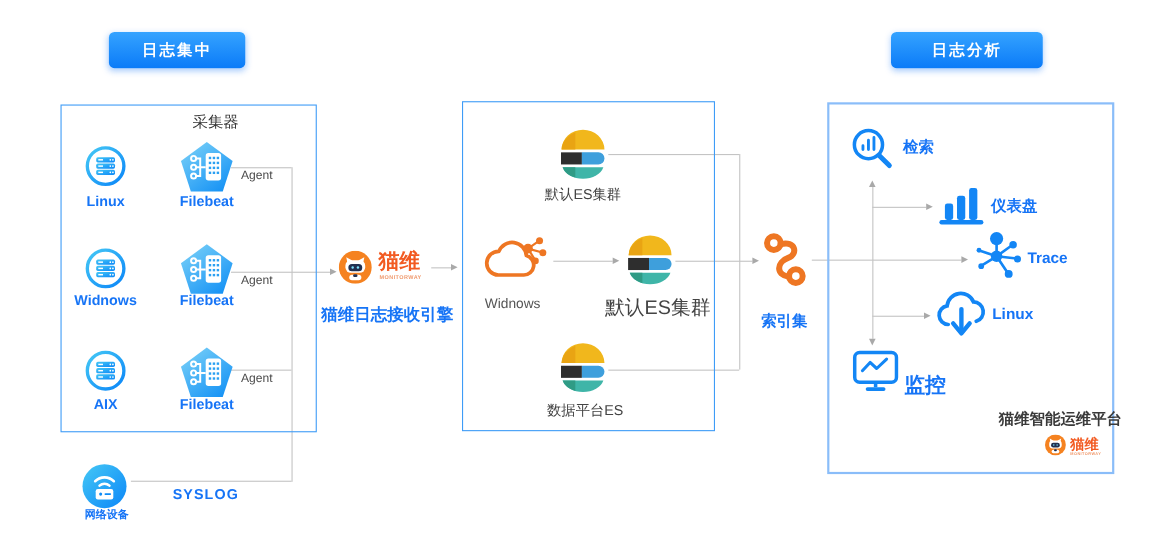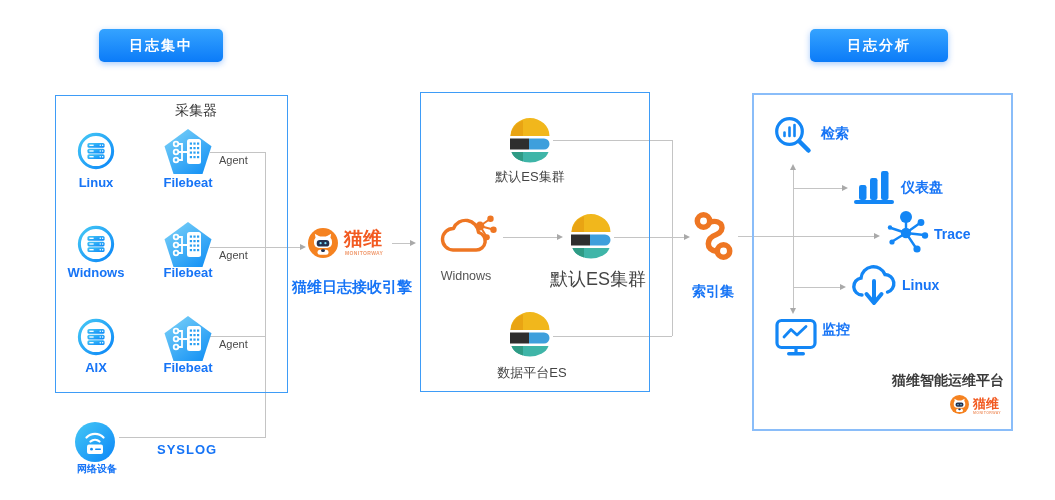"监控" div.lbl { font-size: 14px -> 19px; top: 322px -> 341px }
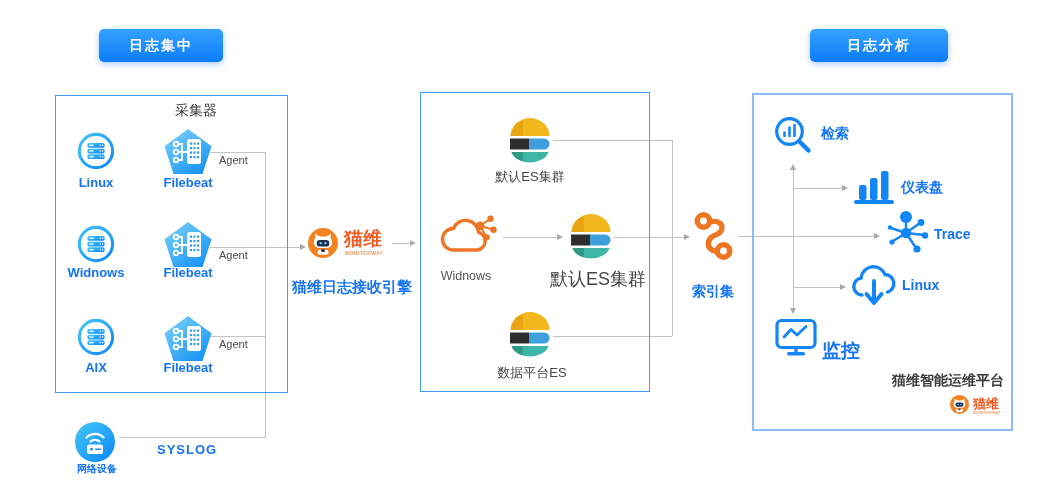"猫维智能运维平台" .platform-txt { margin-left: none -> 16px }
